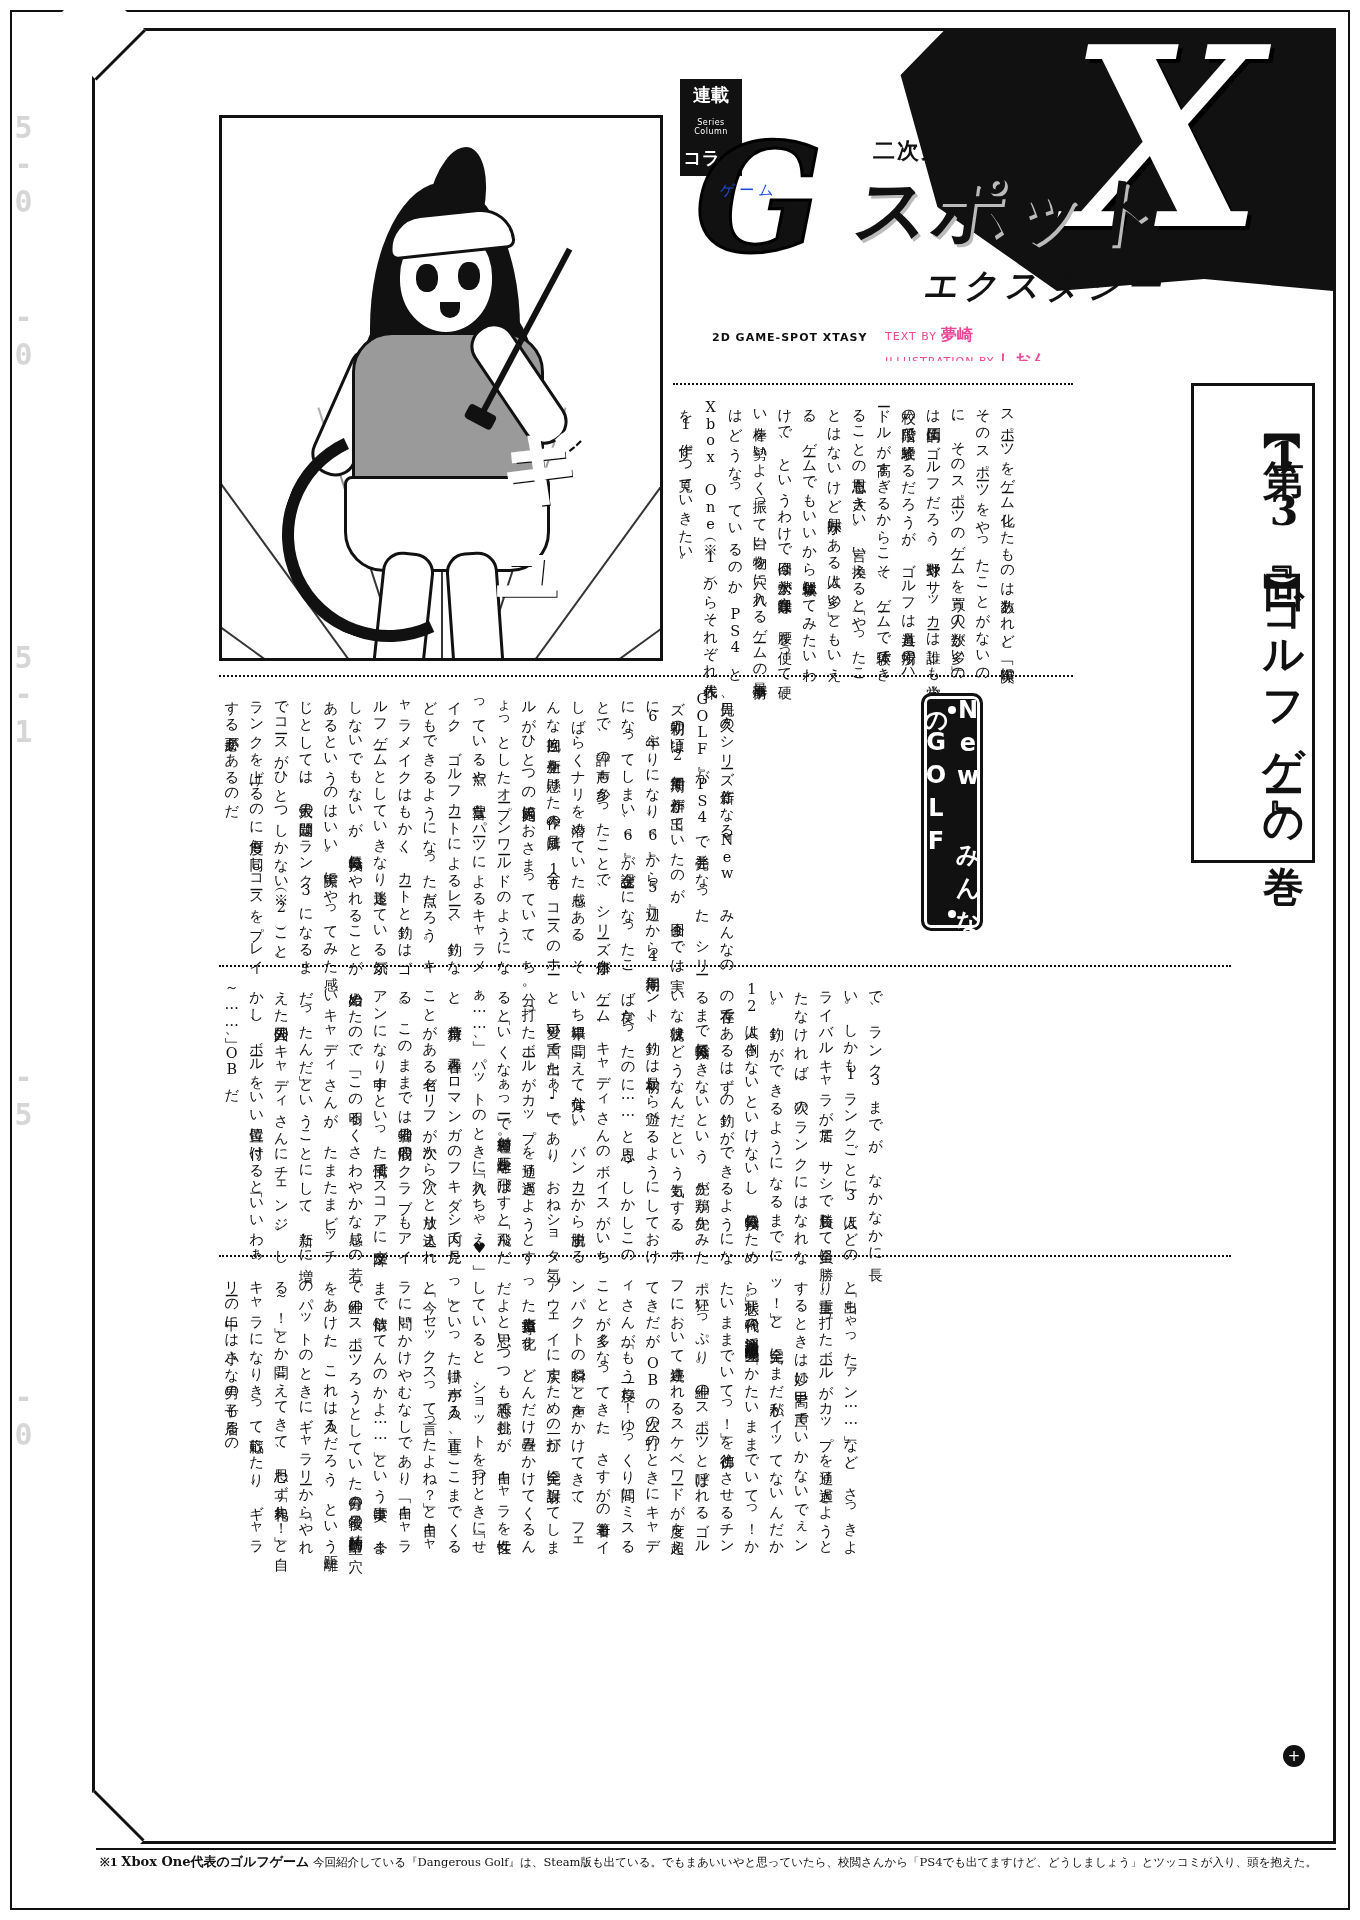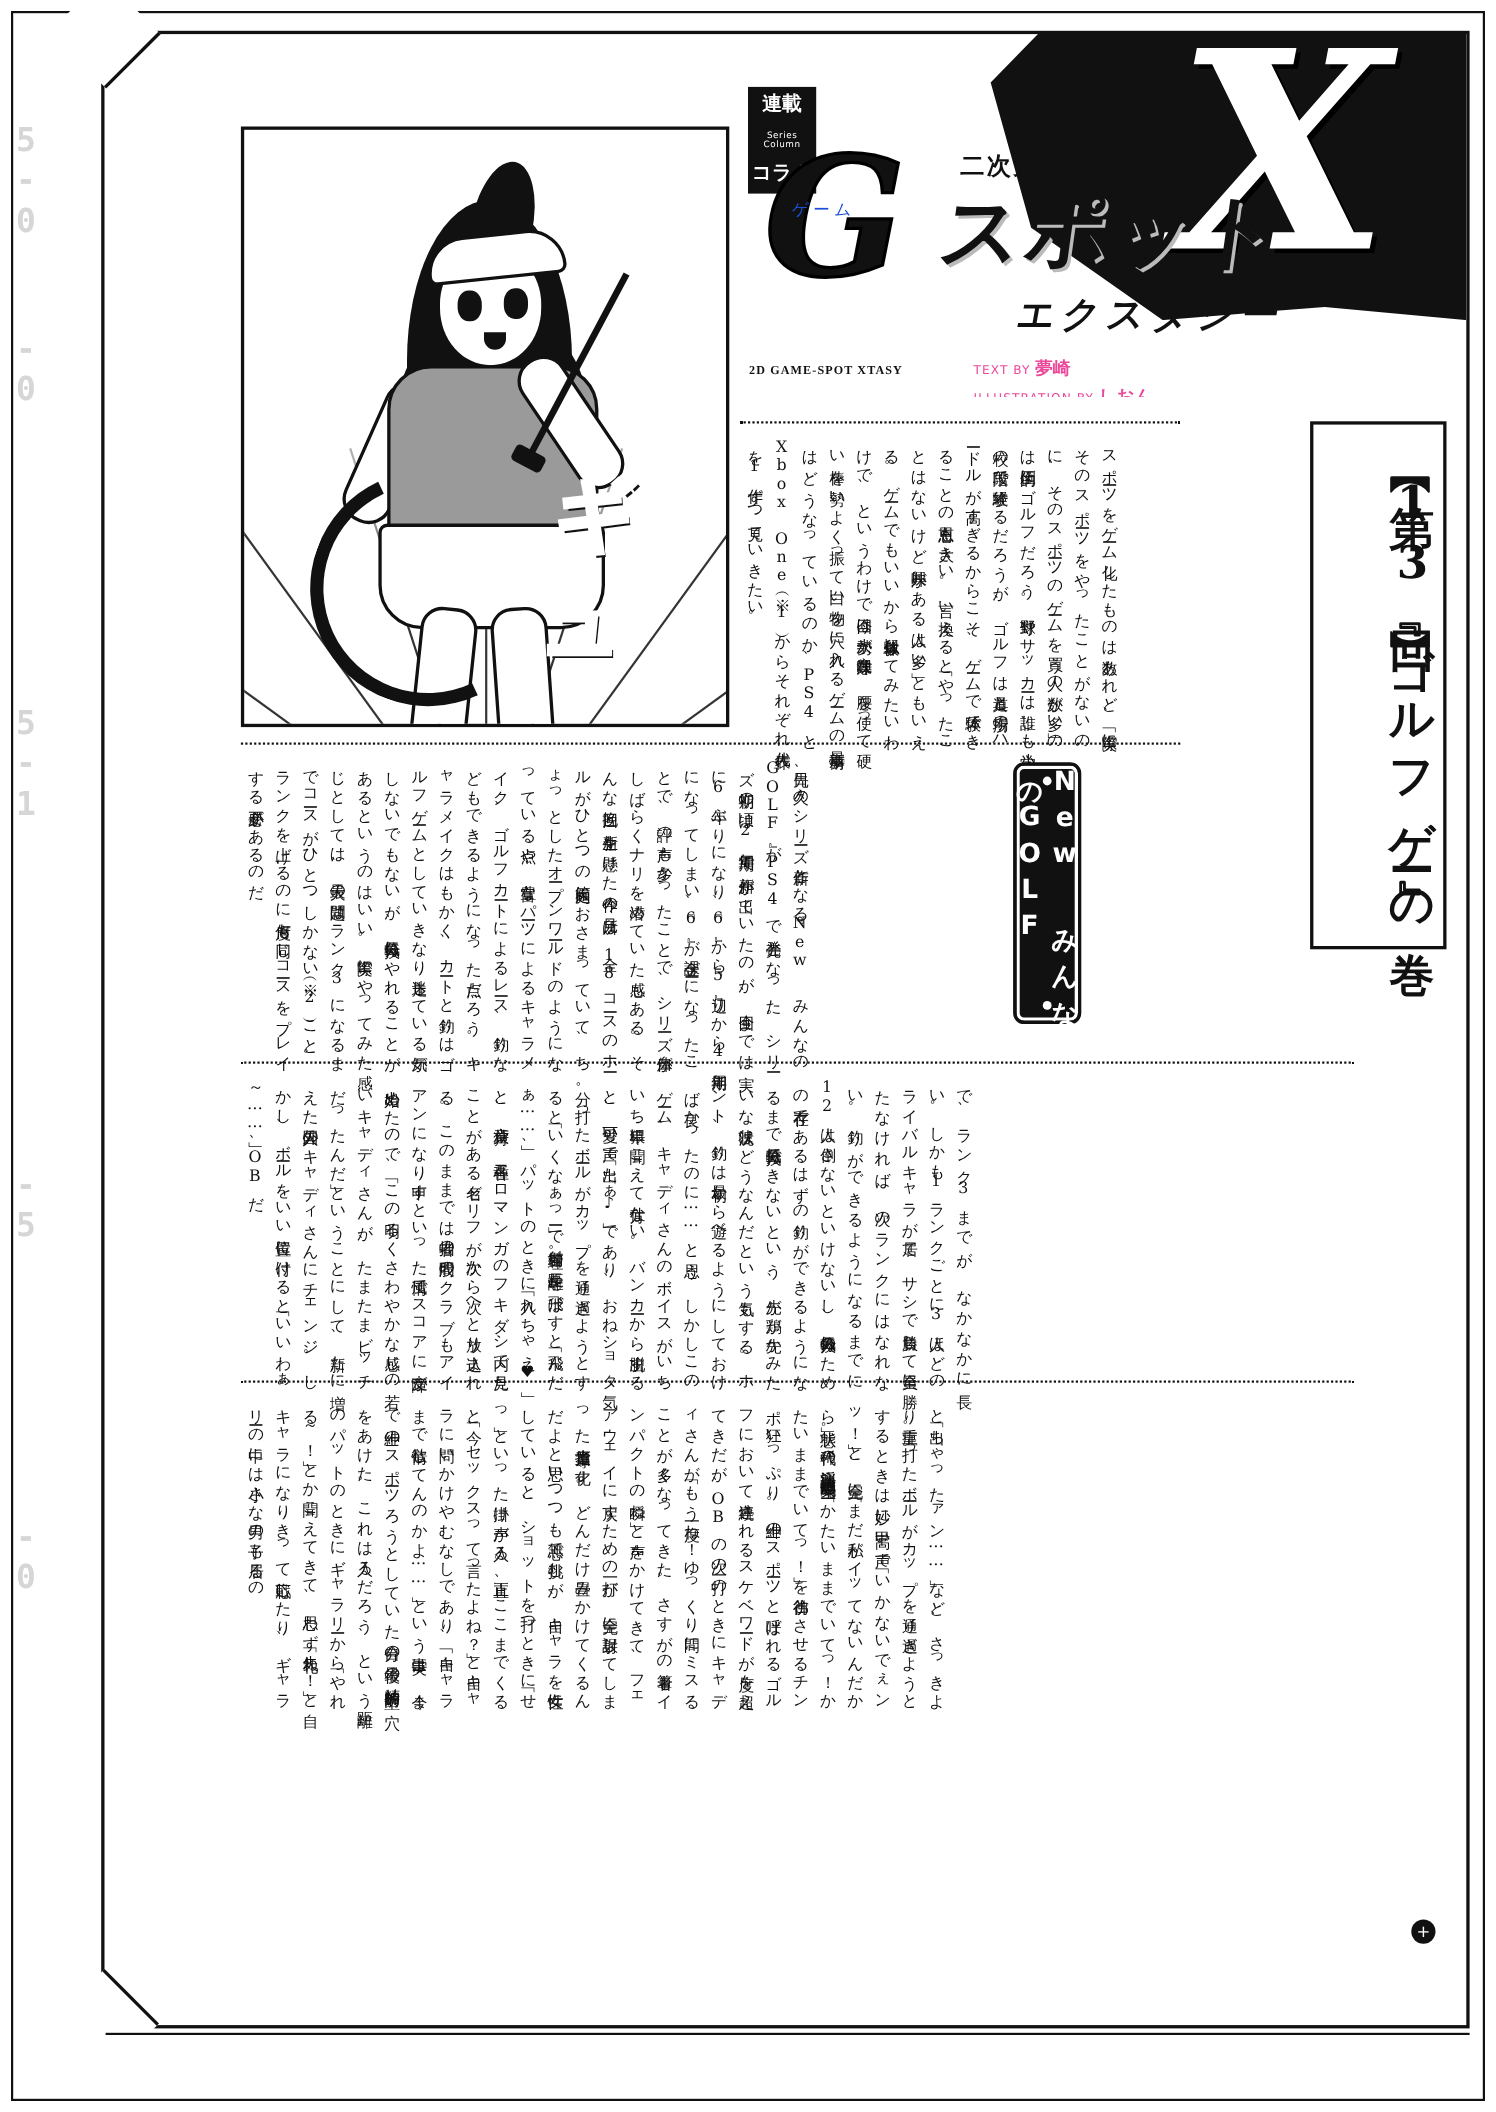"2D GAME-SPOT XTASY" .logo-rom { font-family: Liberation Serif, serif -> none; left: 586px -> 617px }
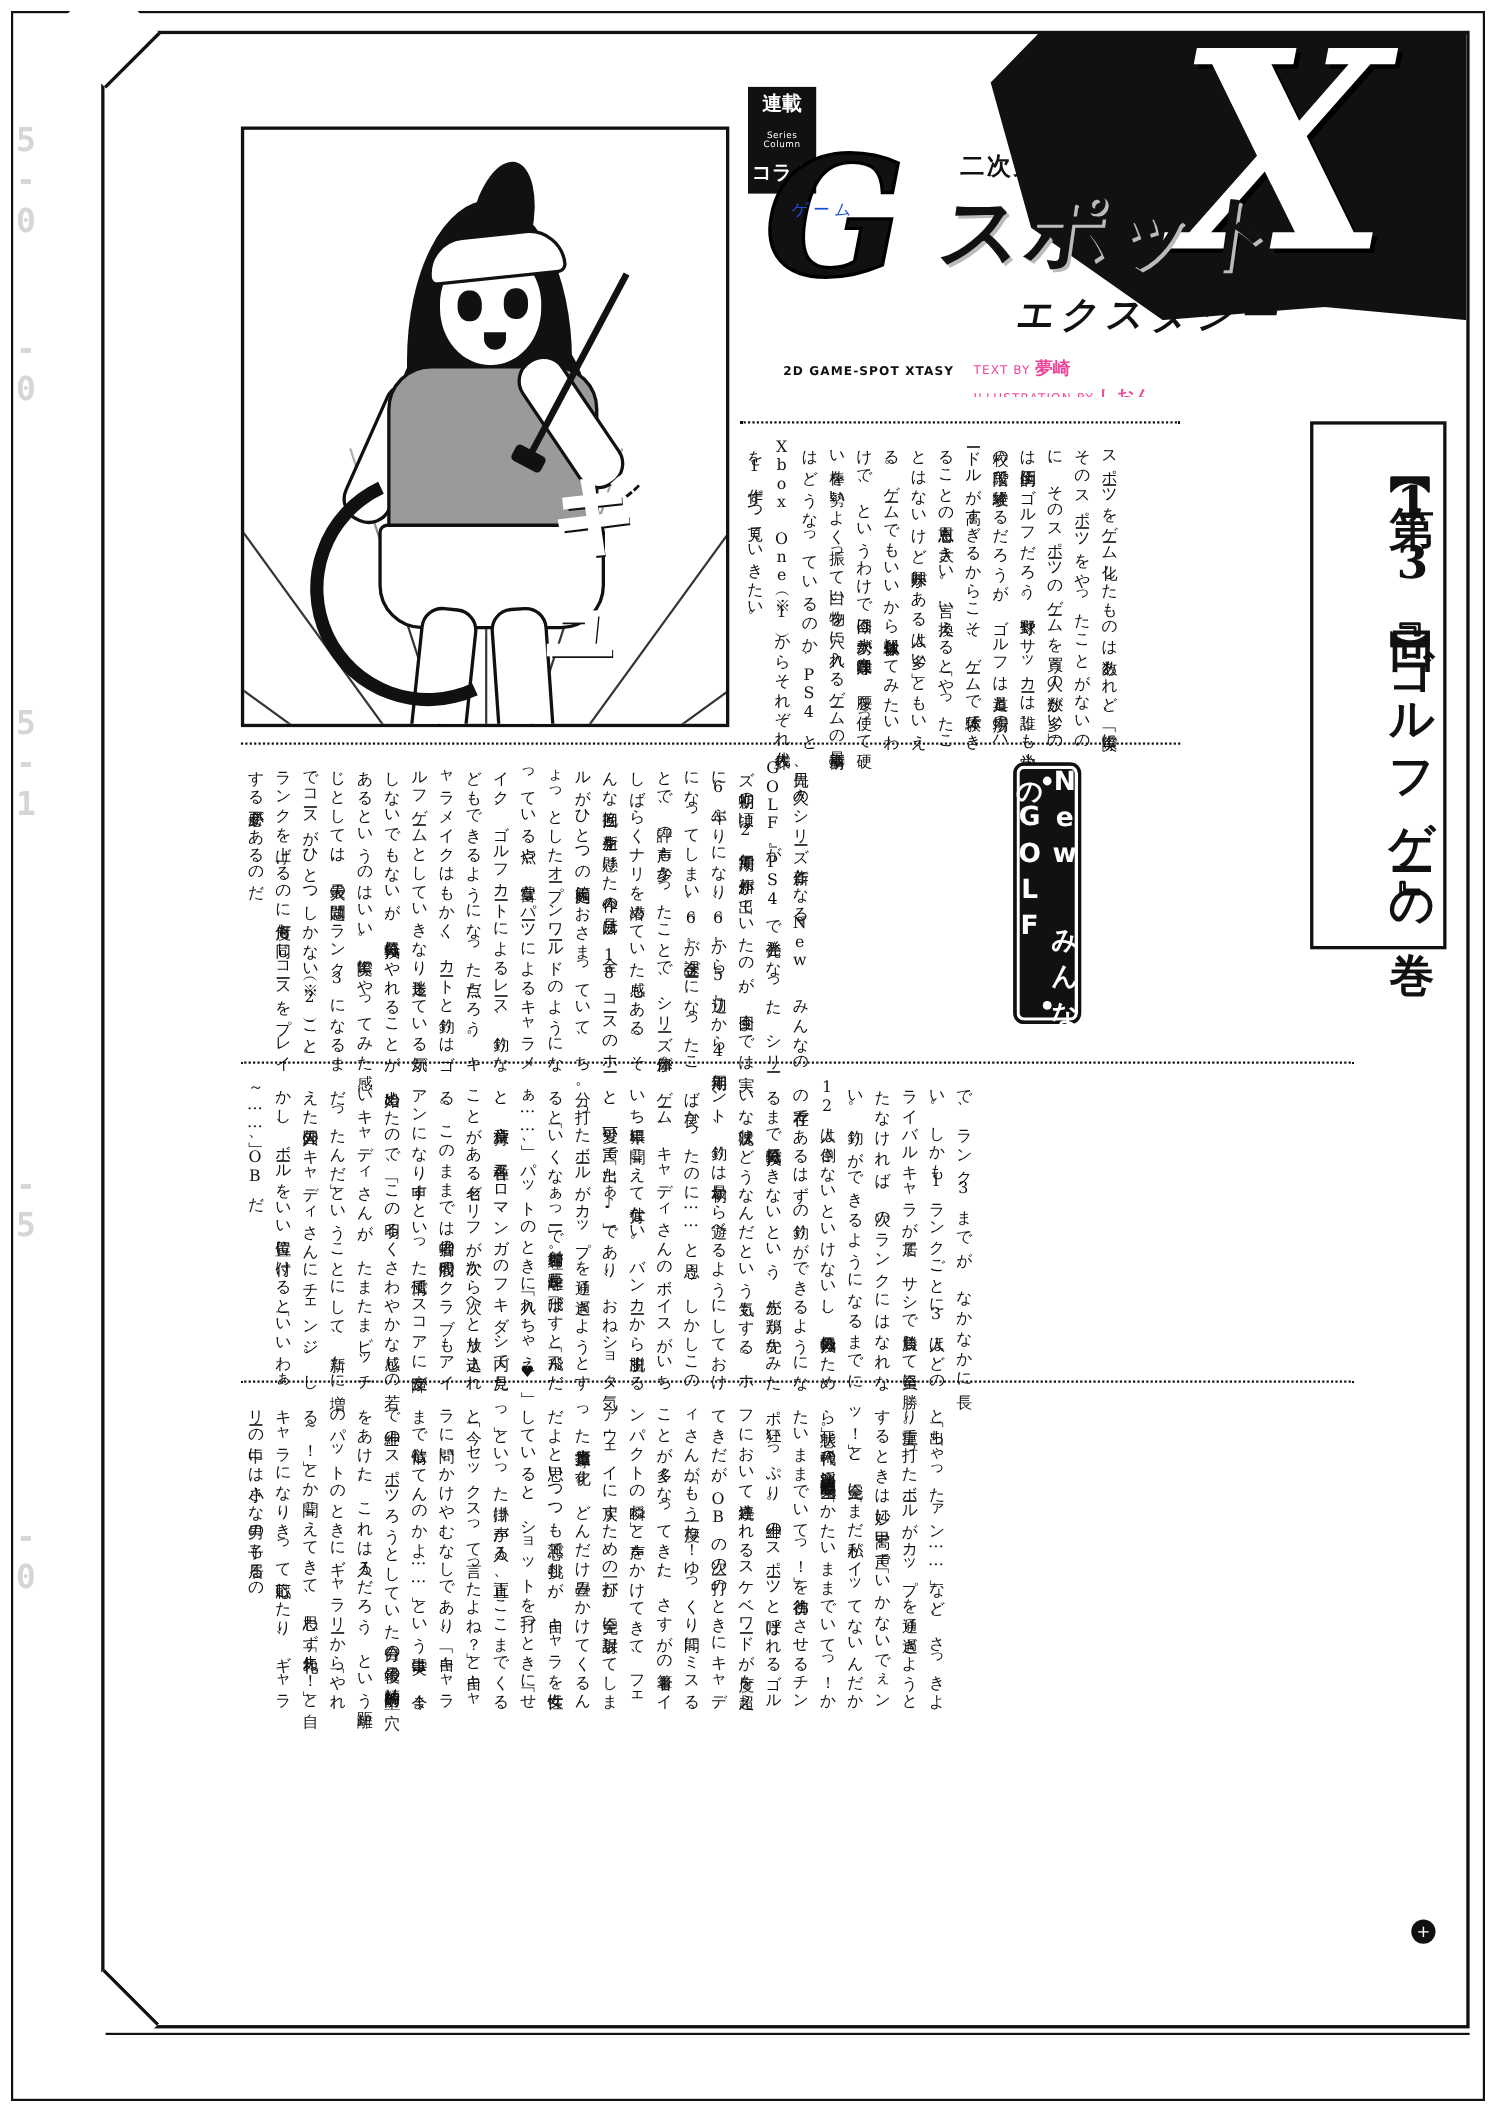"※1 Xbox One代表のゴルフゲーム 今回紹介している『Dangerous" div.footnote { html: none -> <div> <span>※1</span> <b>Xbox One代表のゴルフゲーム</b> <span>今回紹介している『Dangerous Golf』は、Steam版も出ている。でもまあいいやと思っていたら、校閲さんから「PS4でも出てますけど、どうしましょう」とツッコミが入り、頭を抱えた。</span> </div> }
